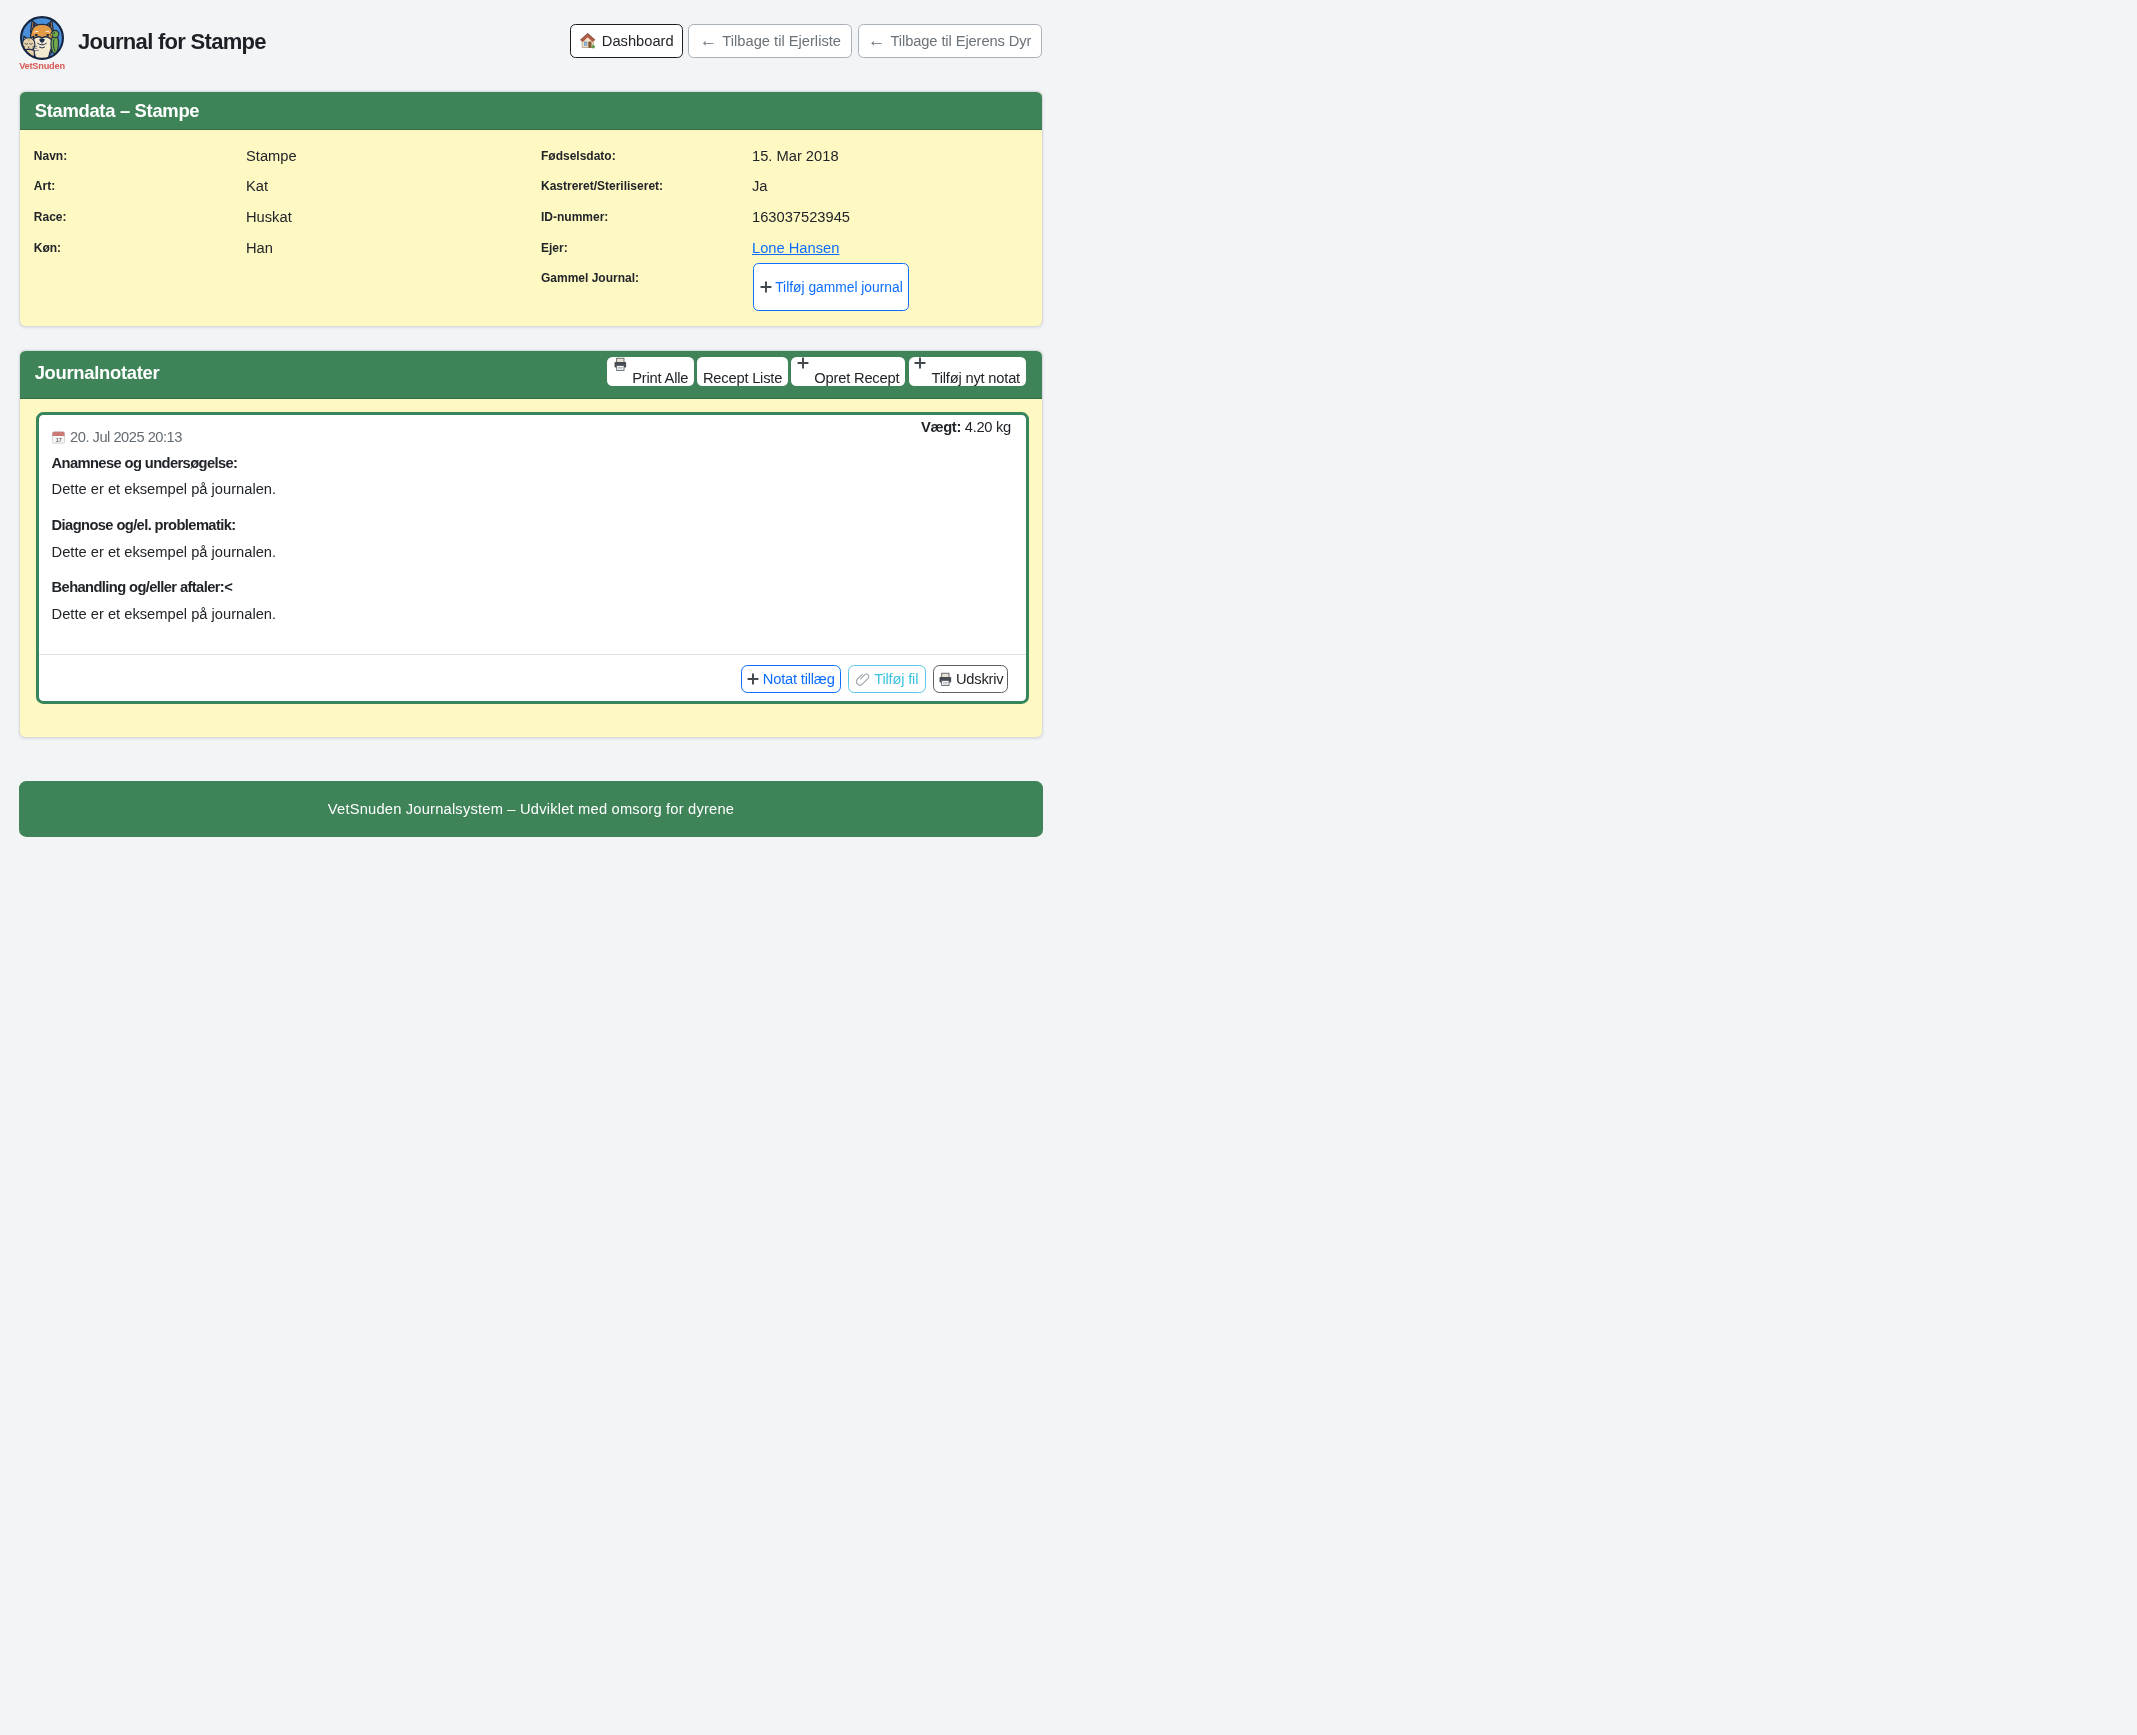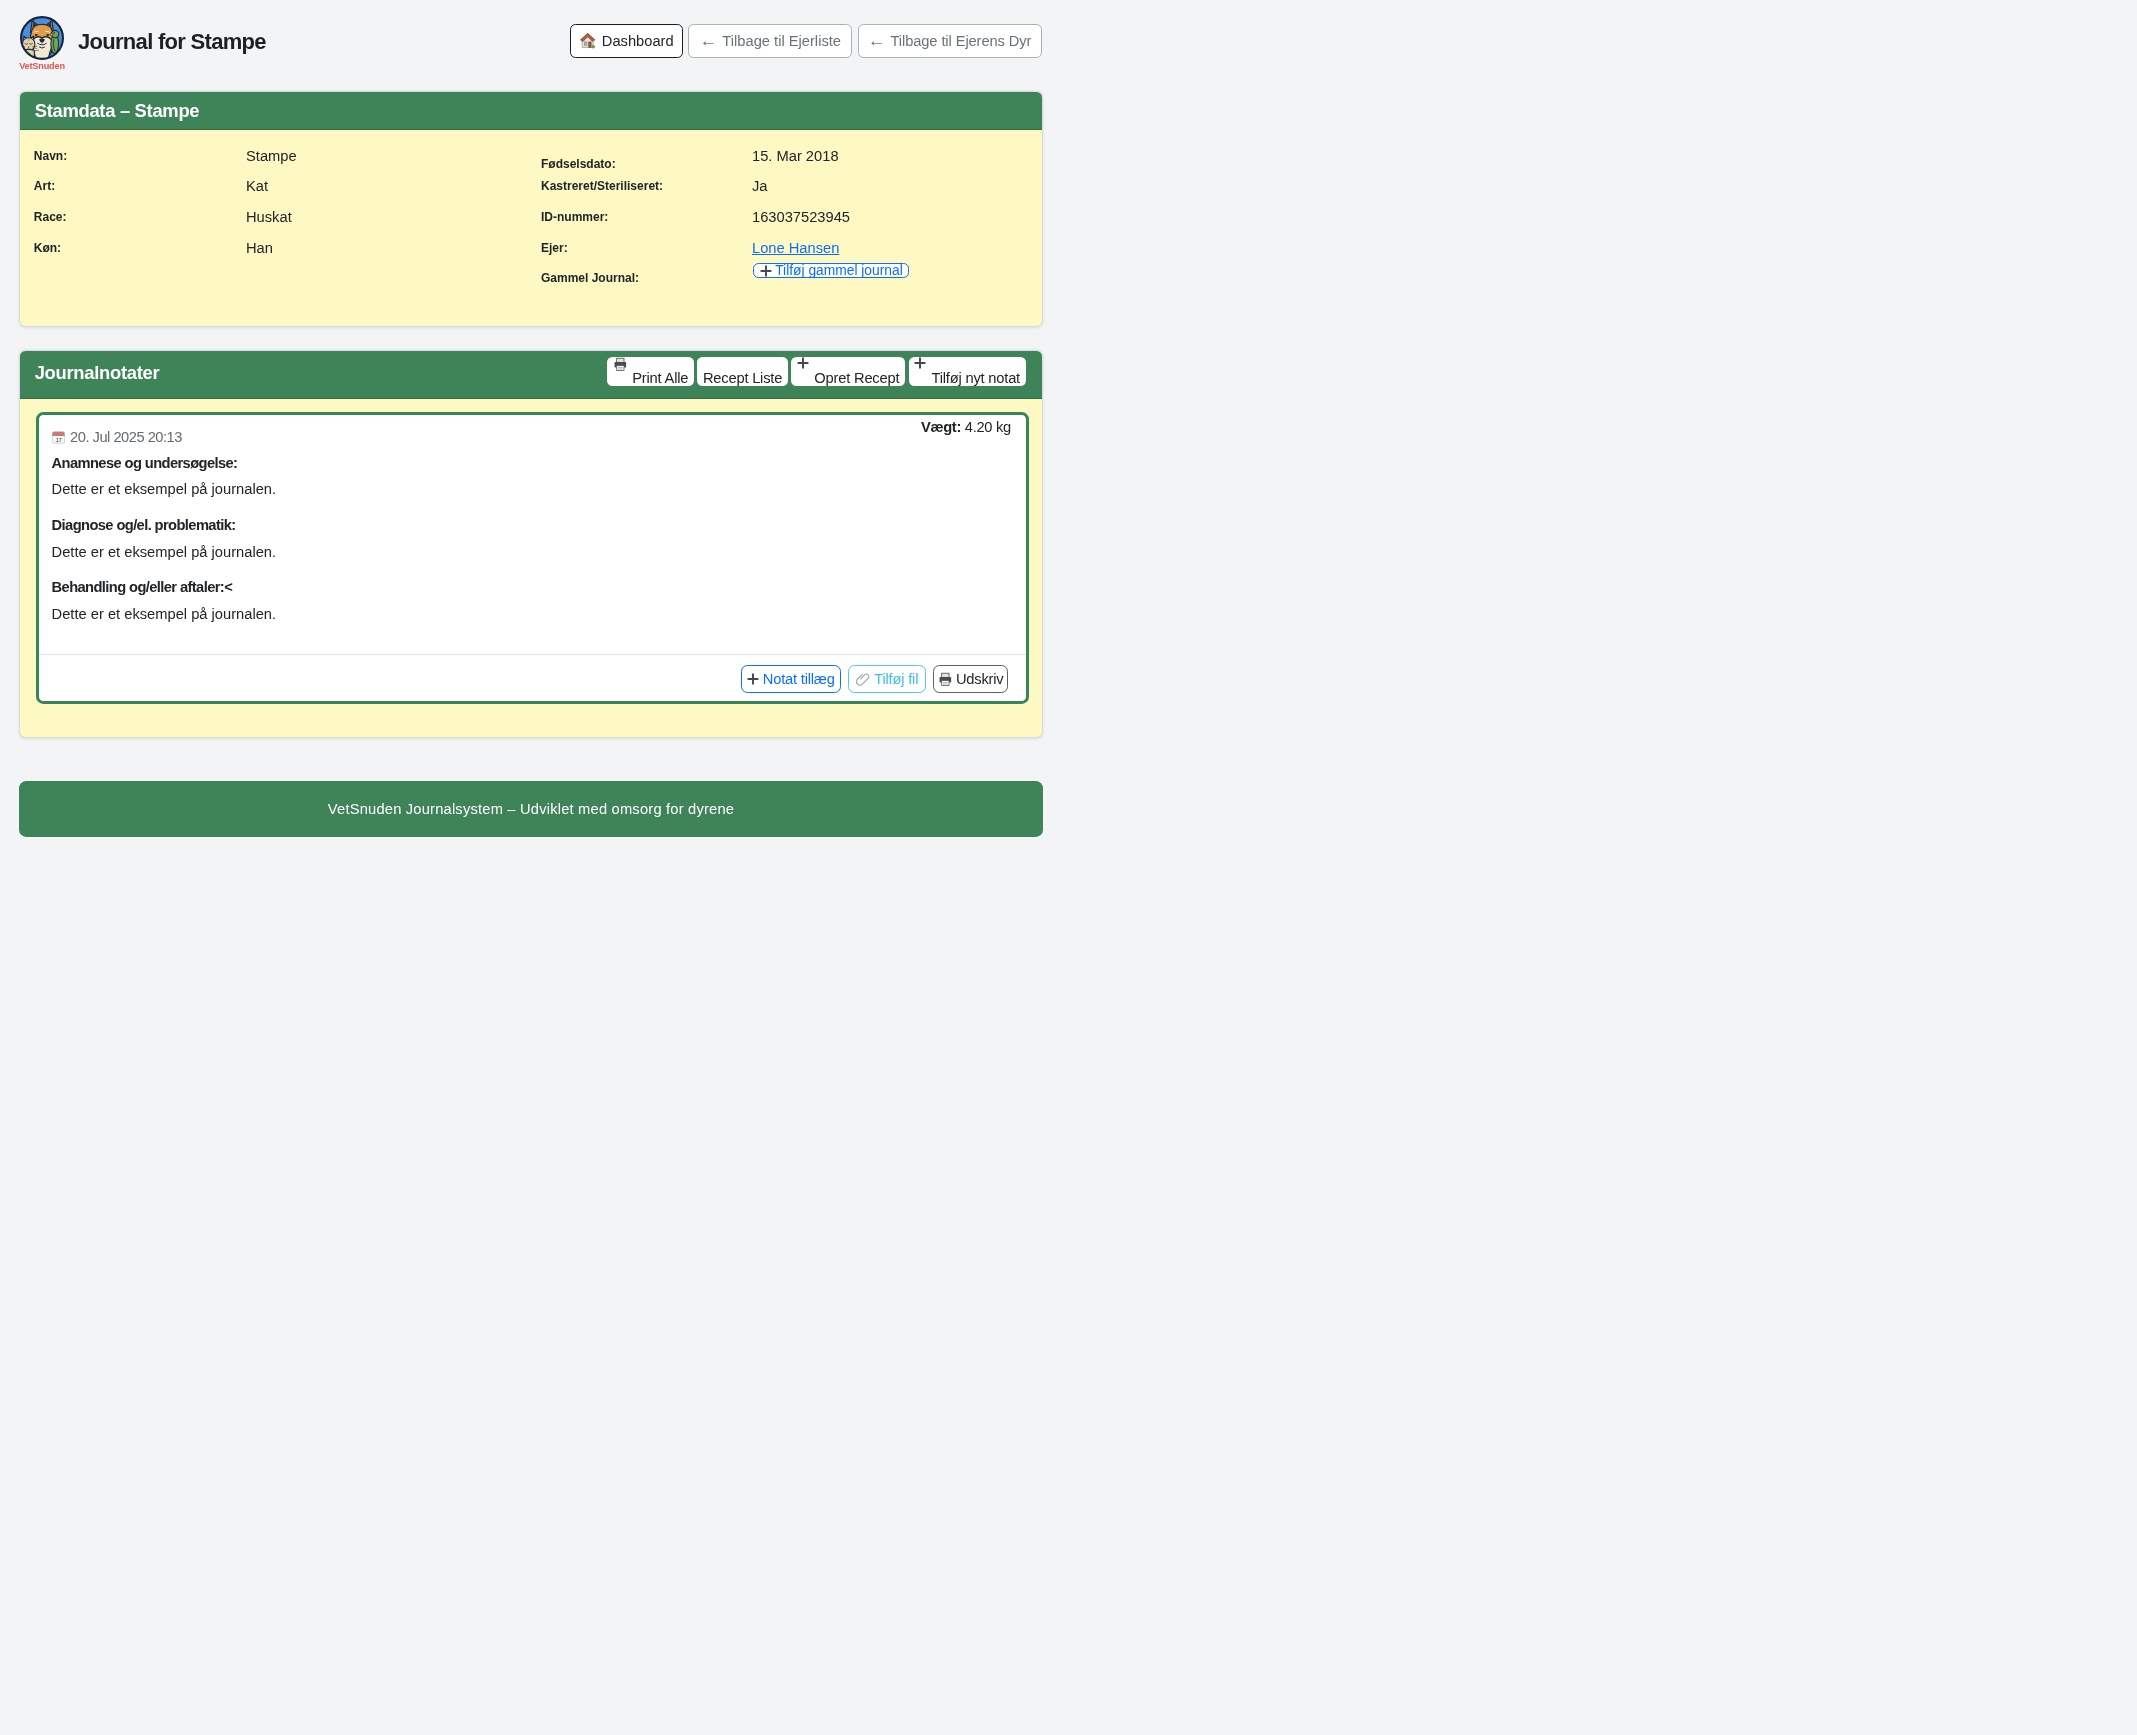"Fødselsdato:" div.lbl { margin-top: 8px -> none }
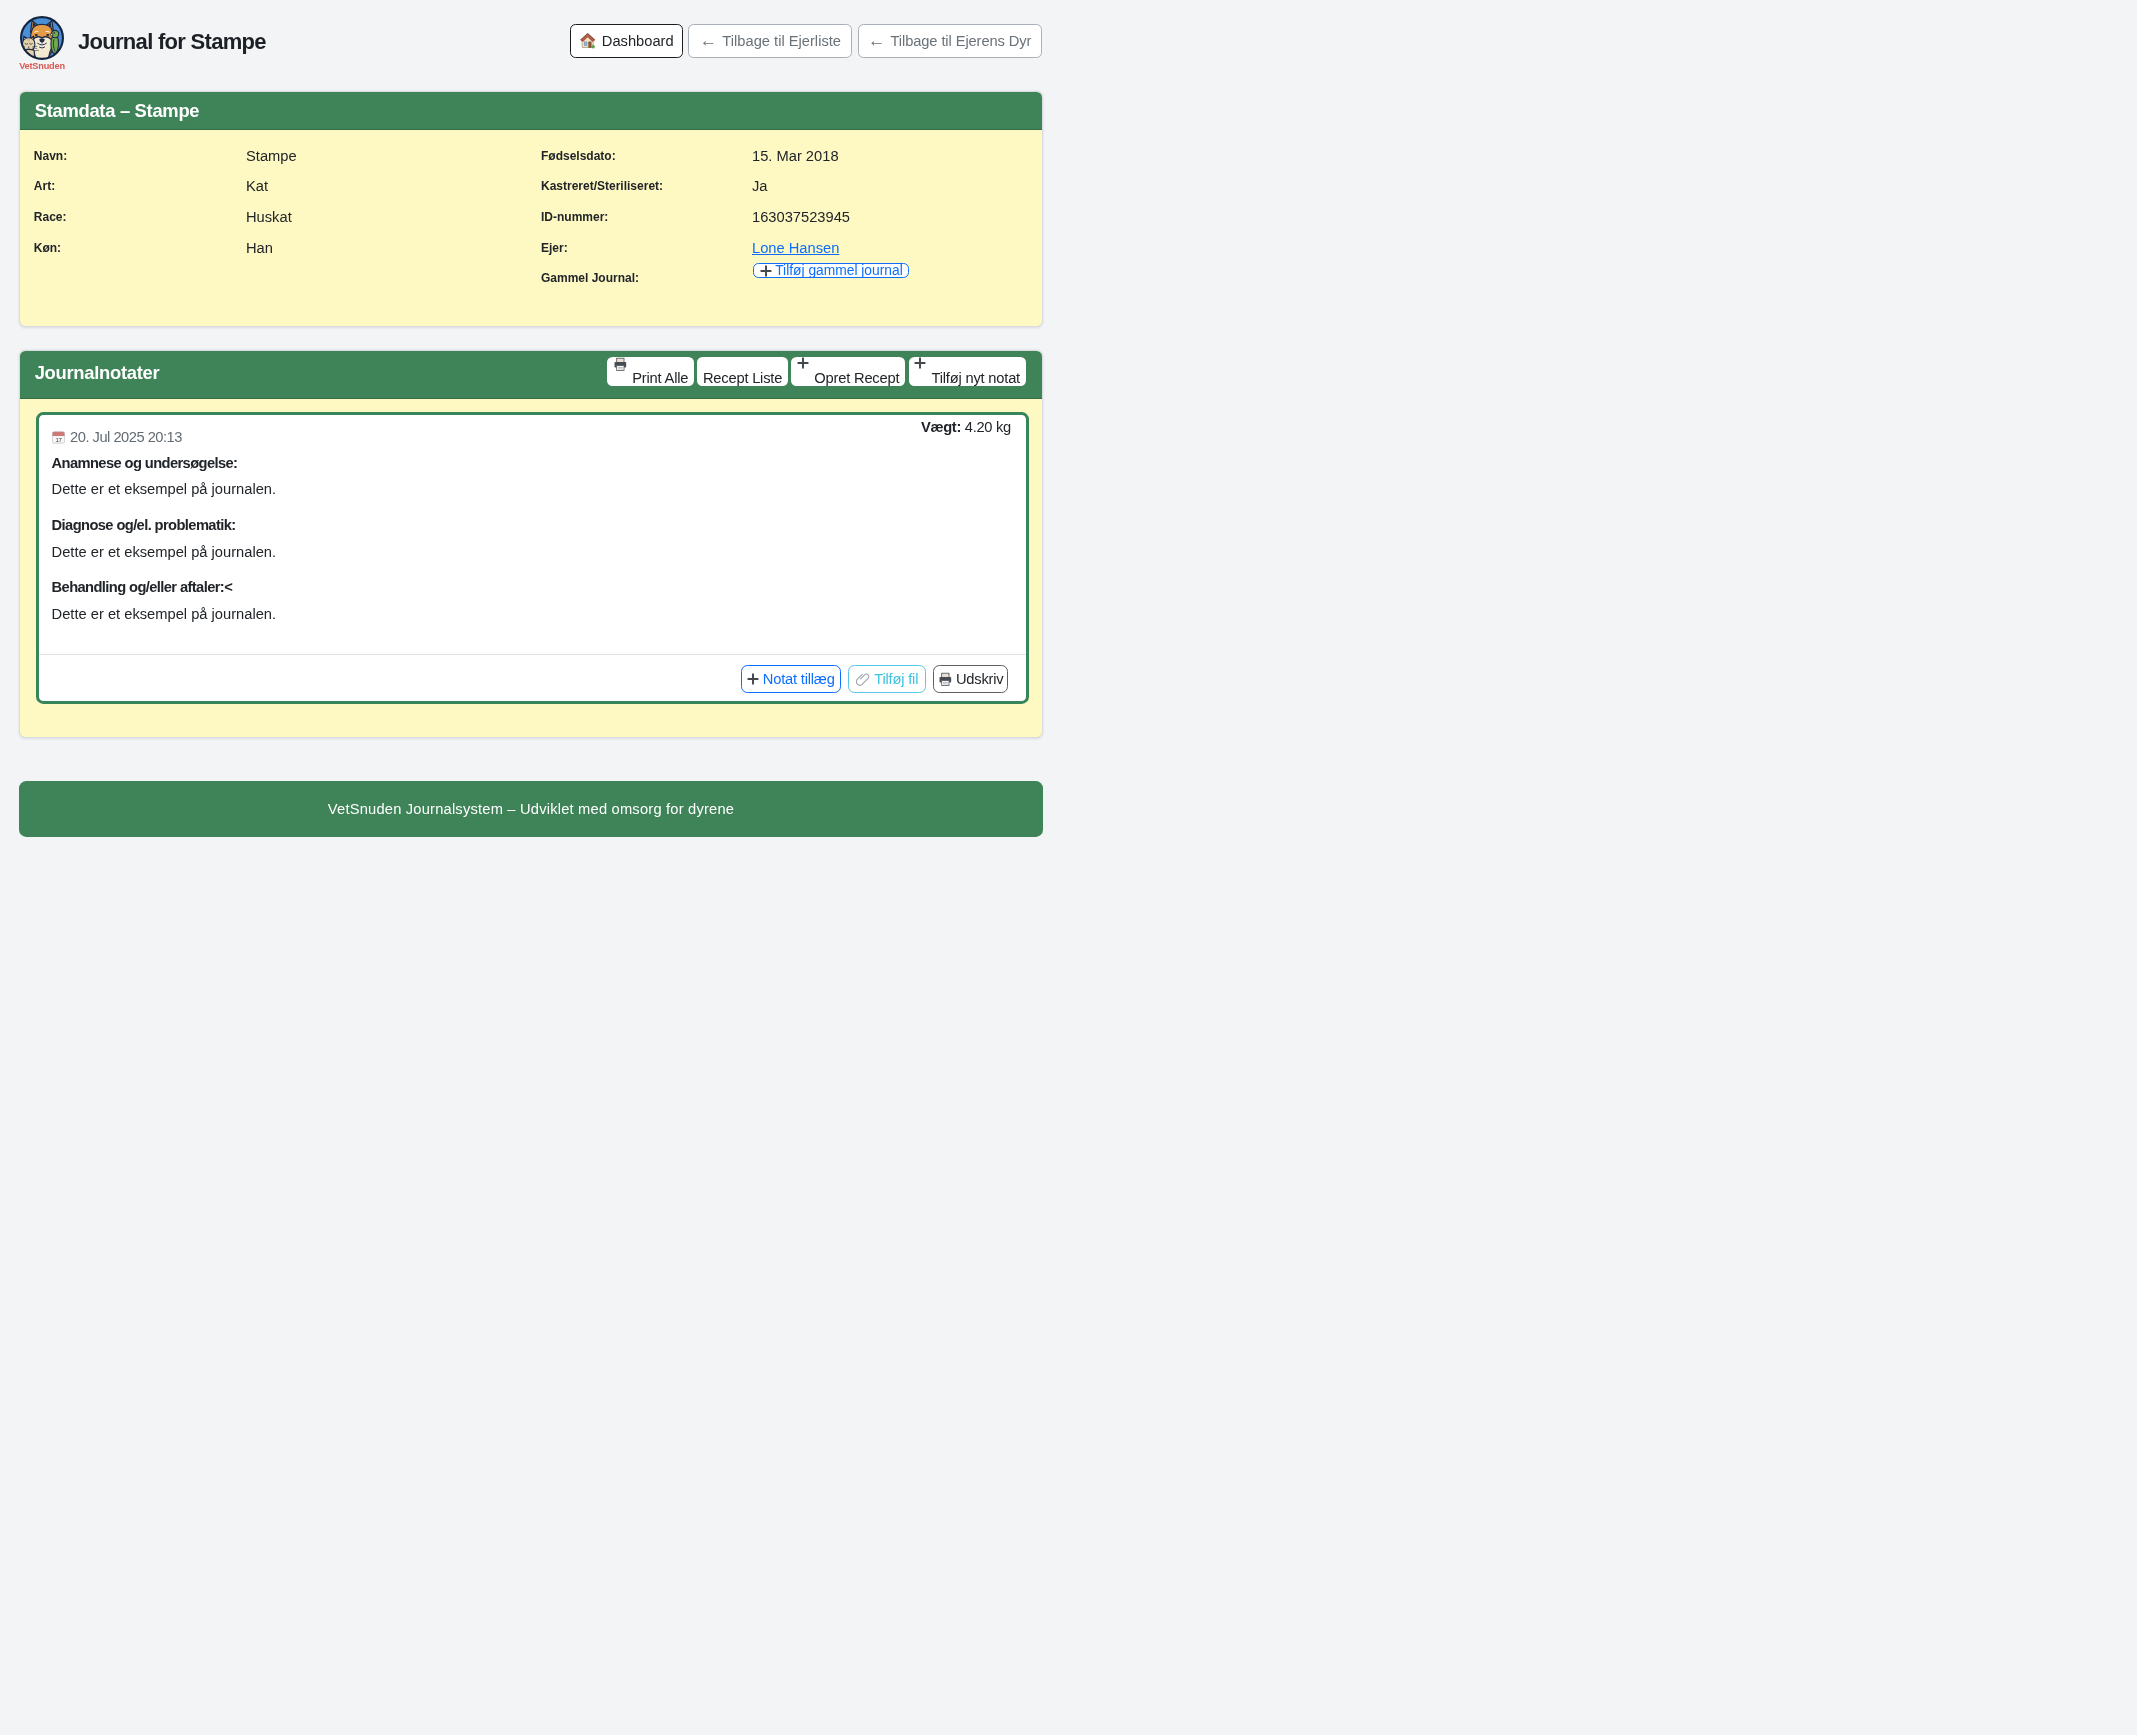"Tilføj gammel journal" .btn-blue { height: 15px -> 48px }
